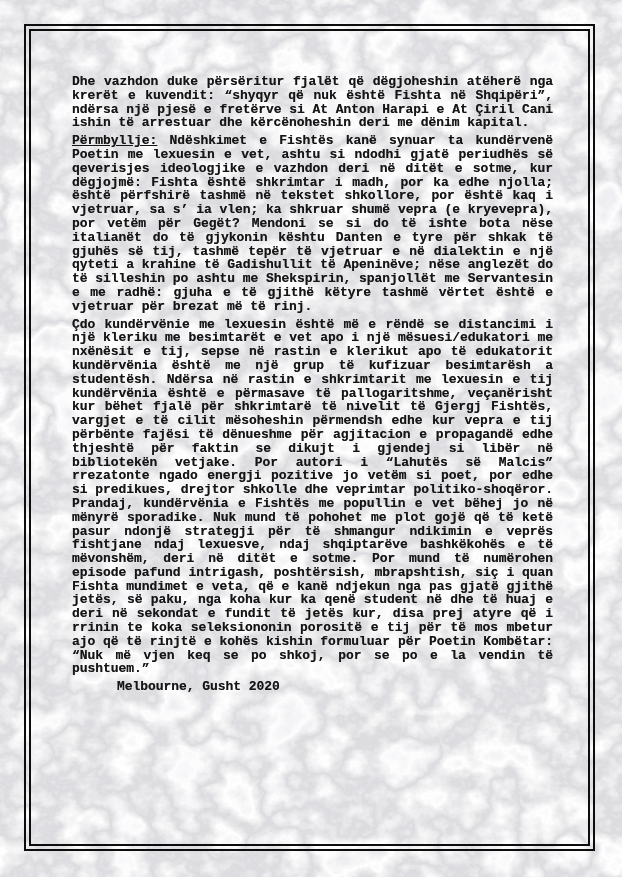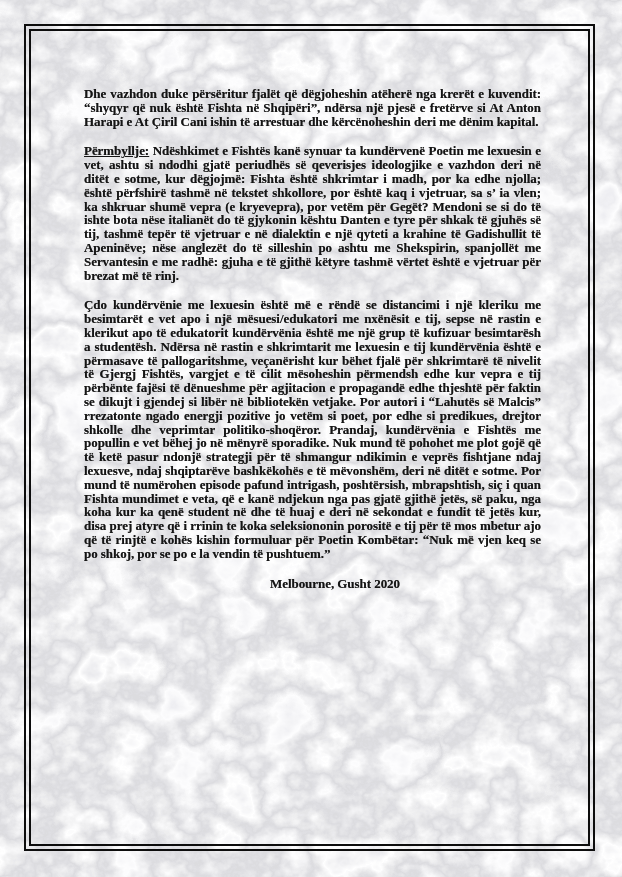"Dhe vazhdon duke përsëritur fjalët" .text-block p { font-family: none -> Liberation Mono, monospace; margin: 16px -> 4px }
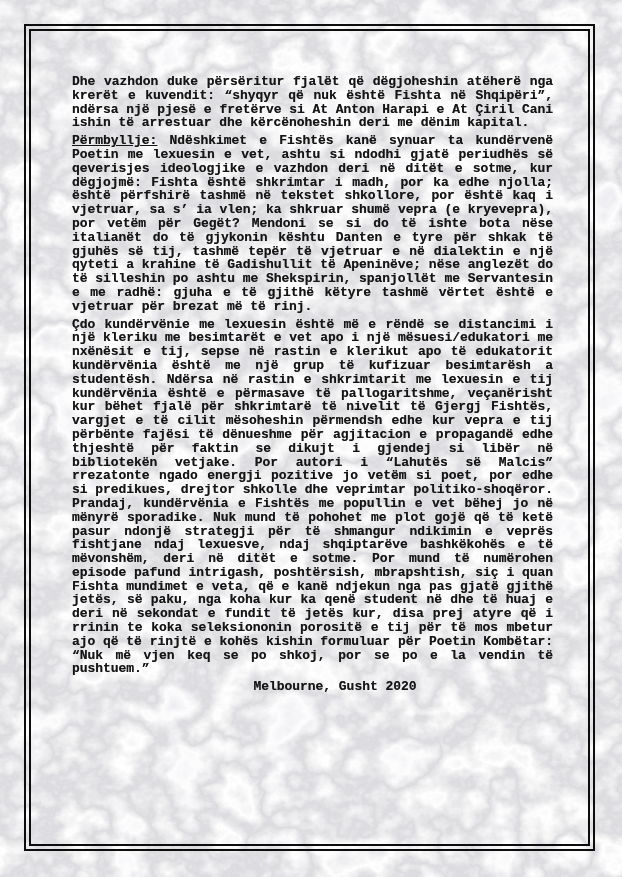"Melbourne, Gusht 2020" .dateline { text-align: center -> left }
